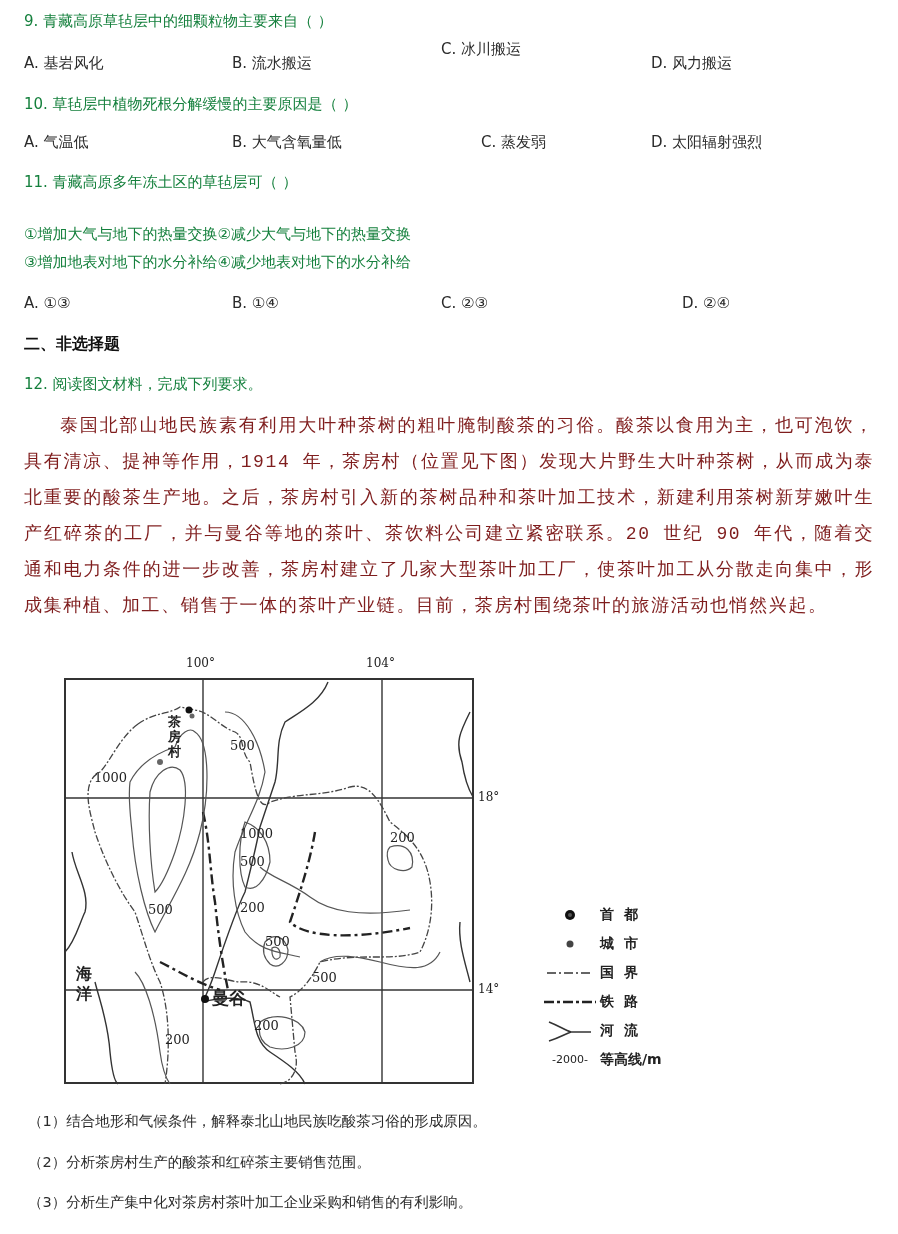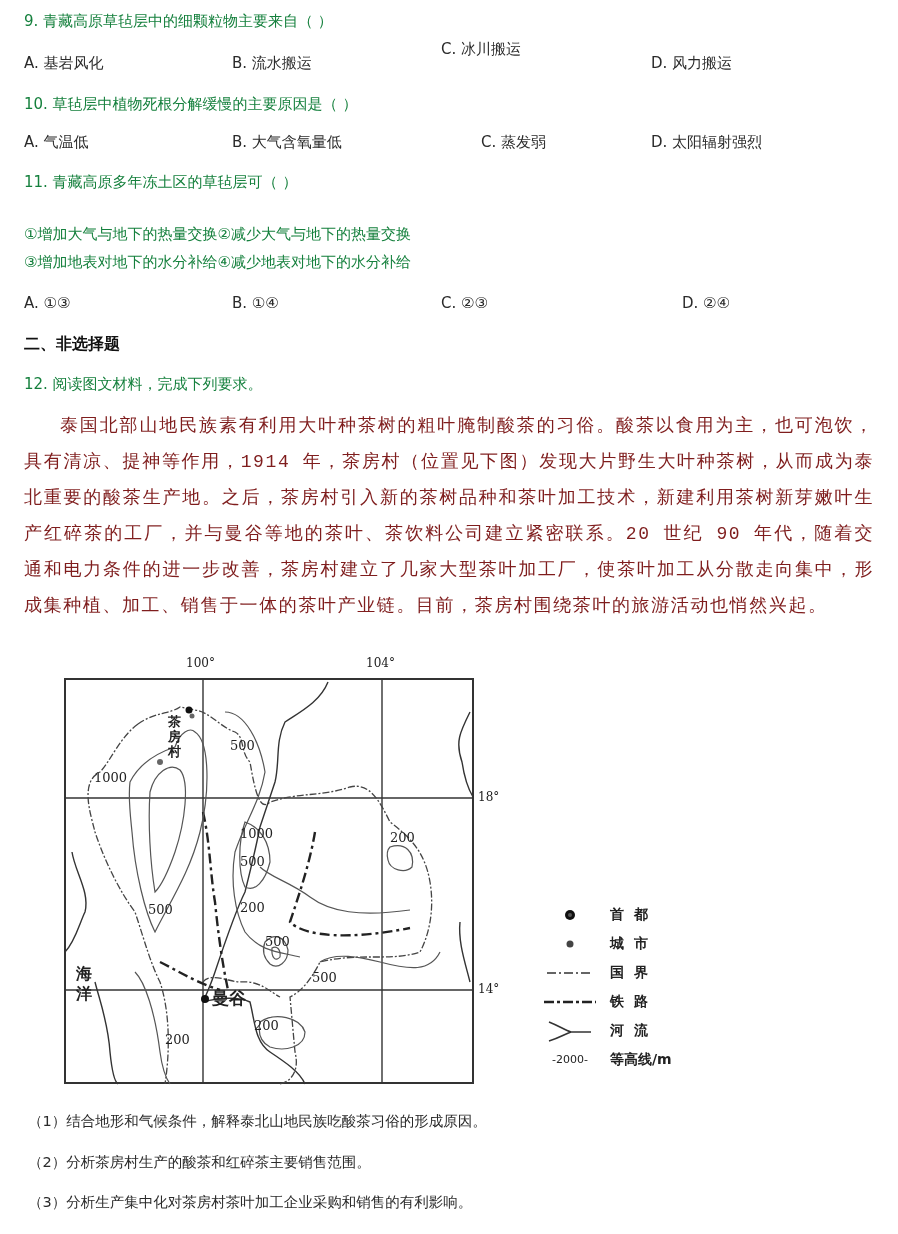"首都" .legend-label { margin-left: 10px -> none }
